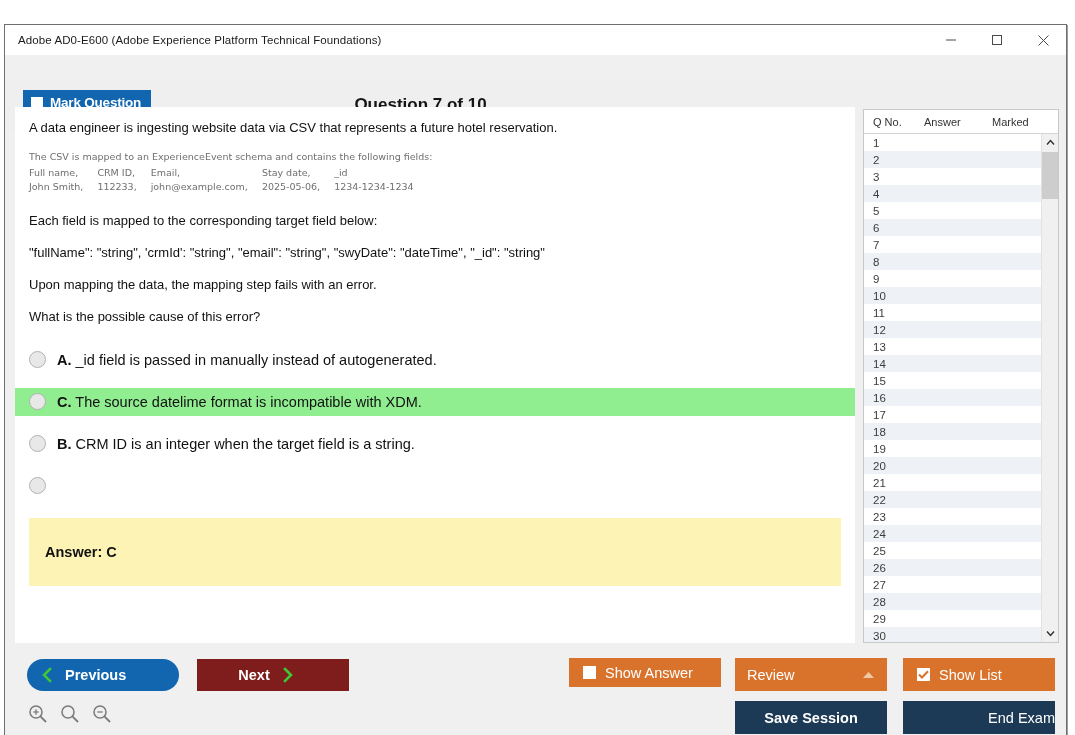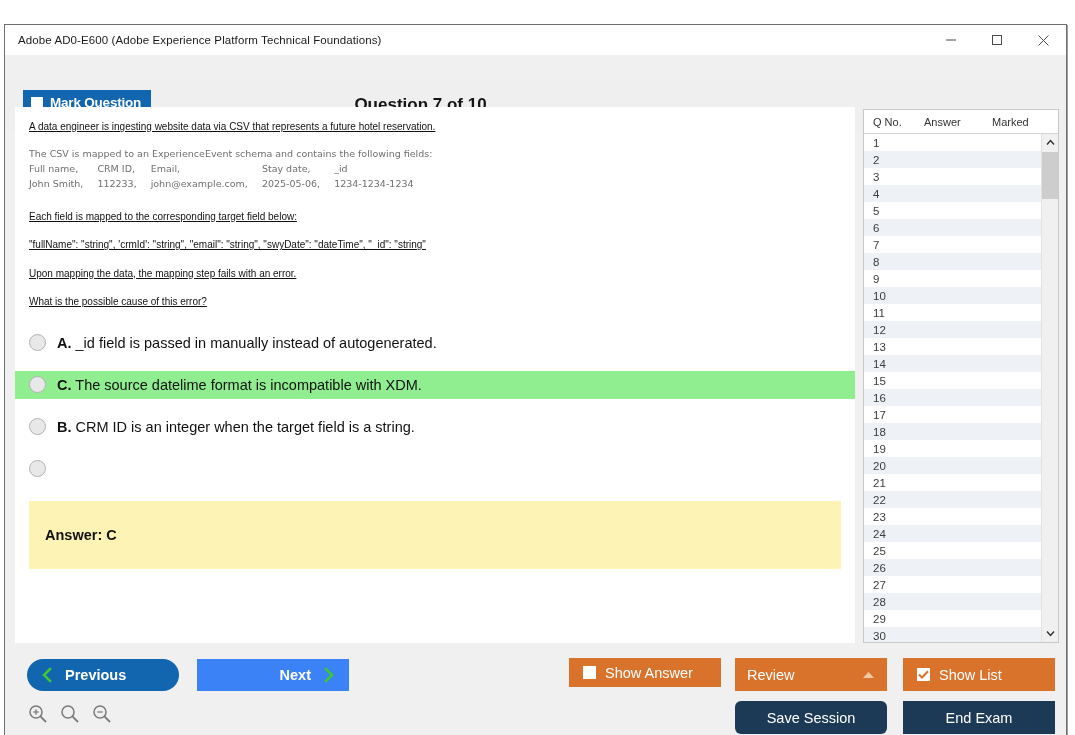"A data engineer is ingesting" .q-line { font-size: 10px -> 13px; text-decoration: underline -> none }
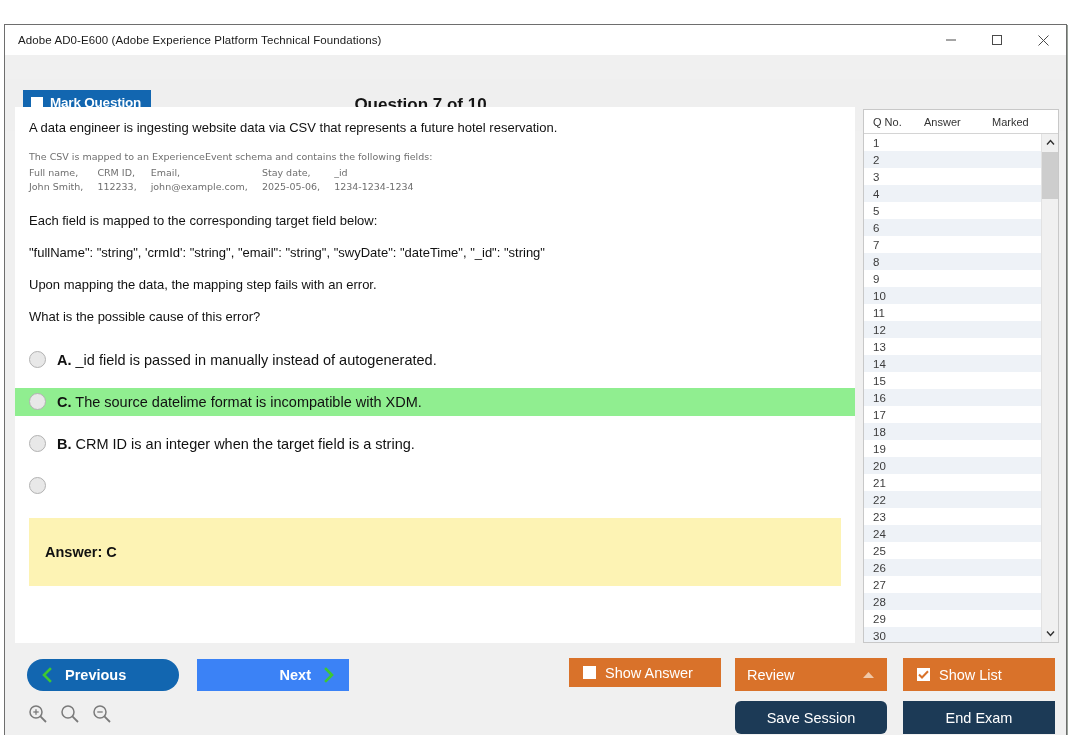"Next" #btn-next { background: #3b82f6 -> #7f1d1d; justify-content: flex-end -> center }
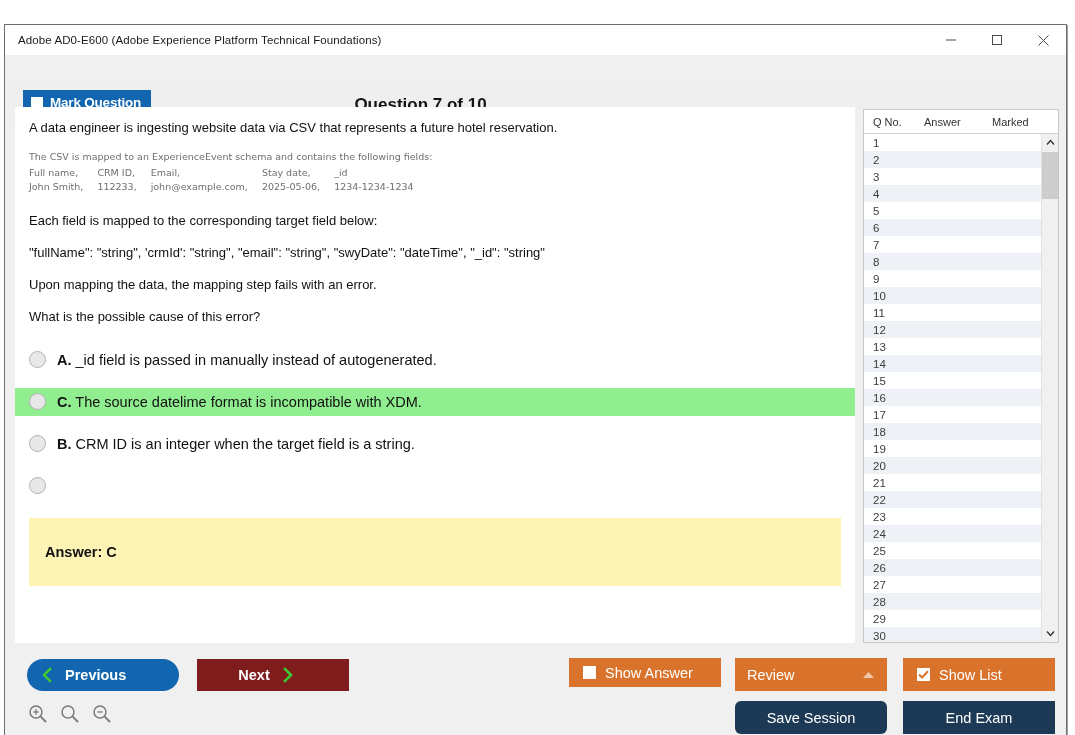"Save Session" #btn-save-session { border-radius: 6px -> none; font-weight: normal -> bold }
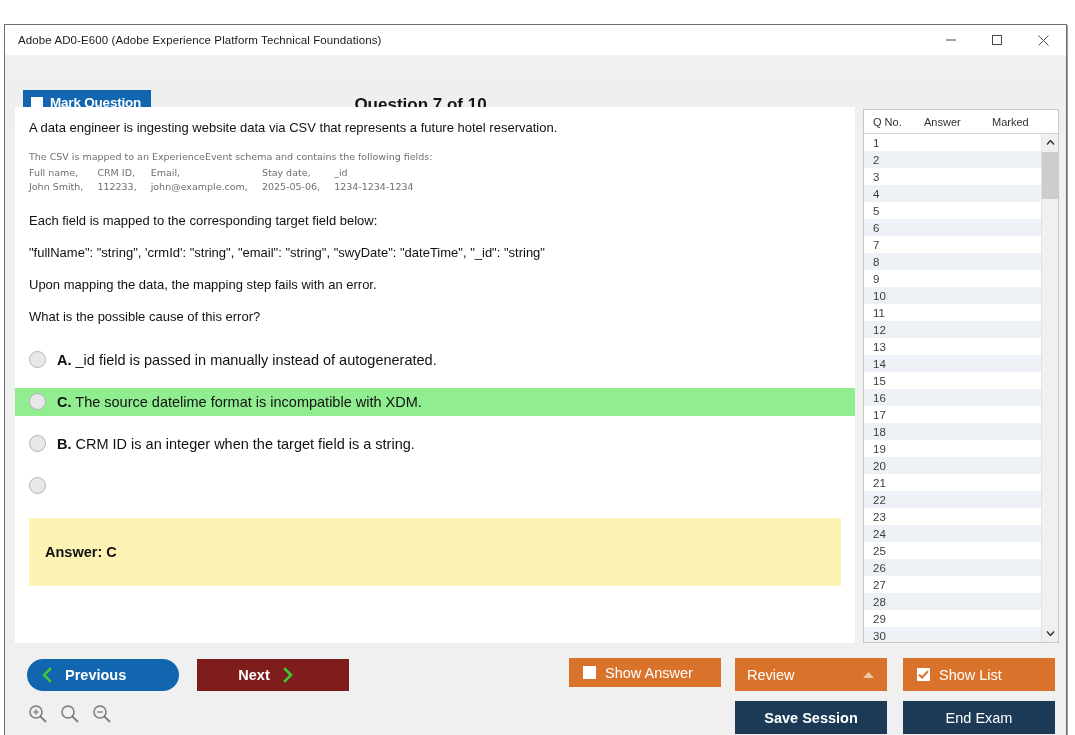"End Exam" #btn-end-exam { justify-content: none -> flex-end }
